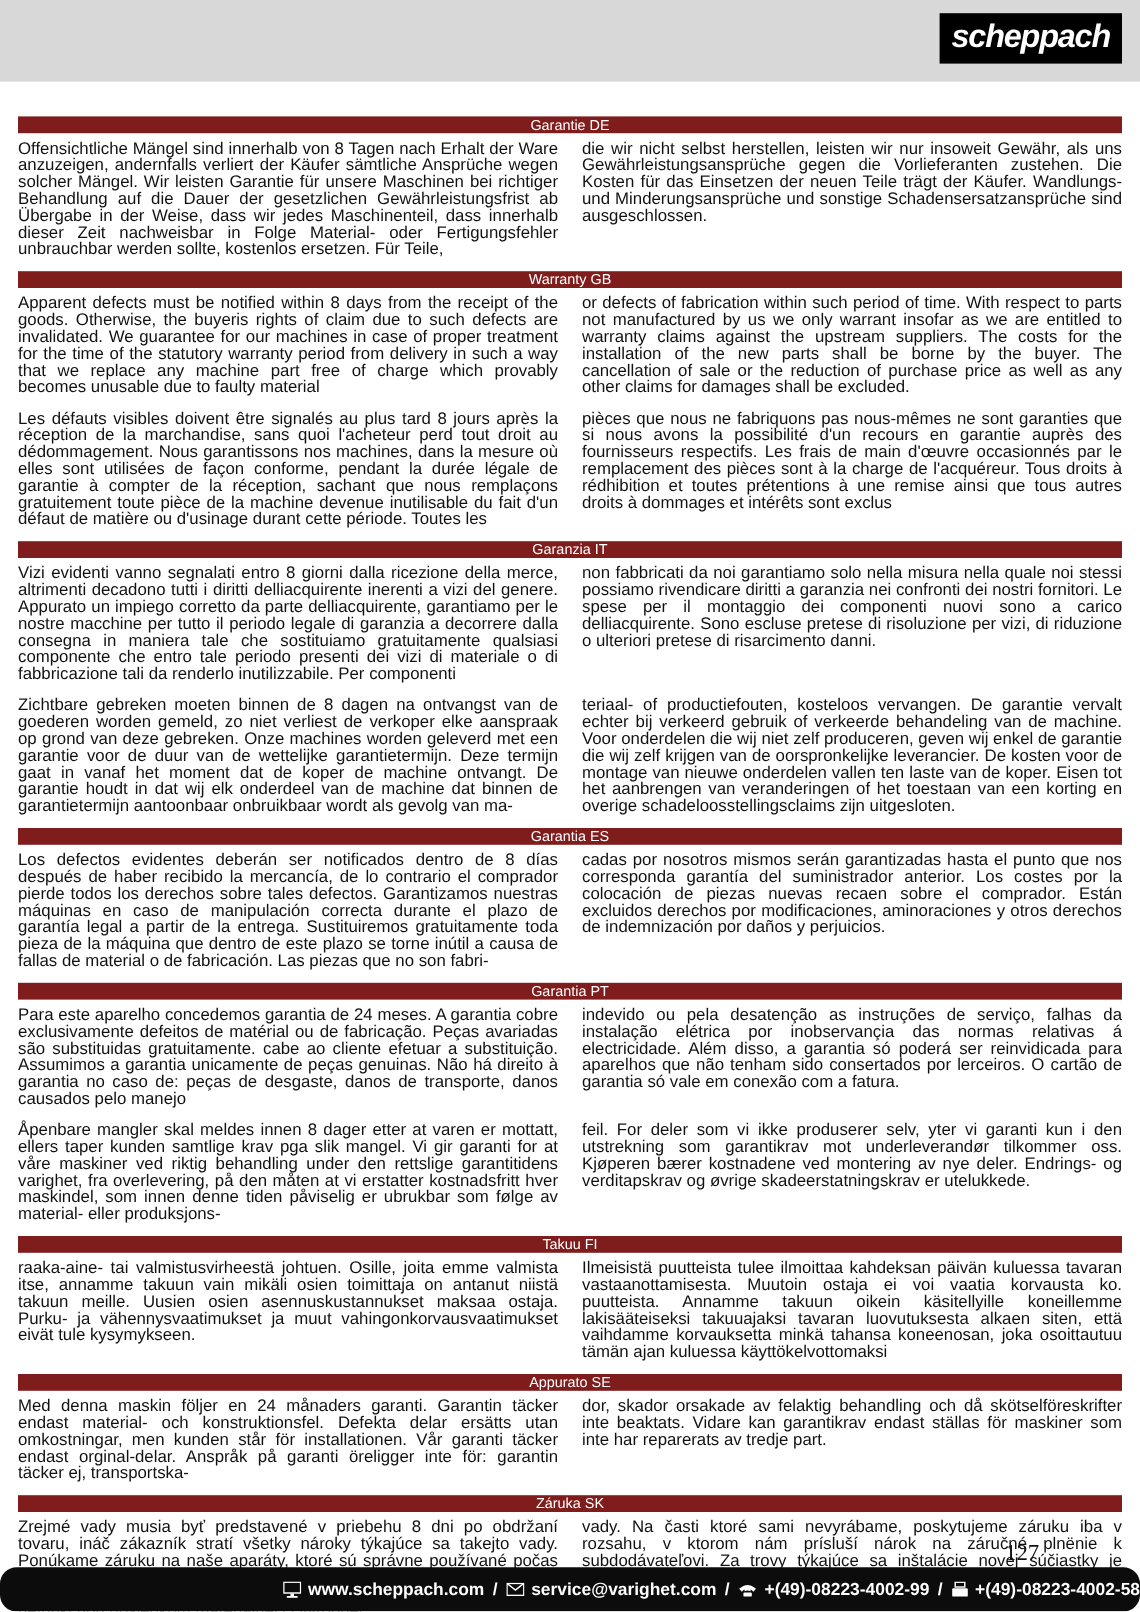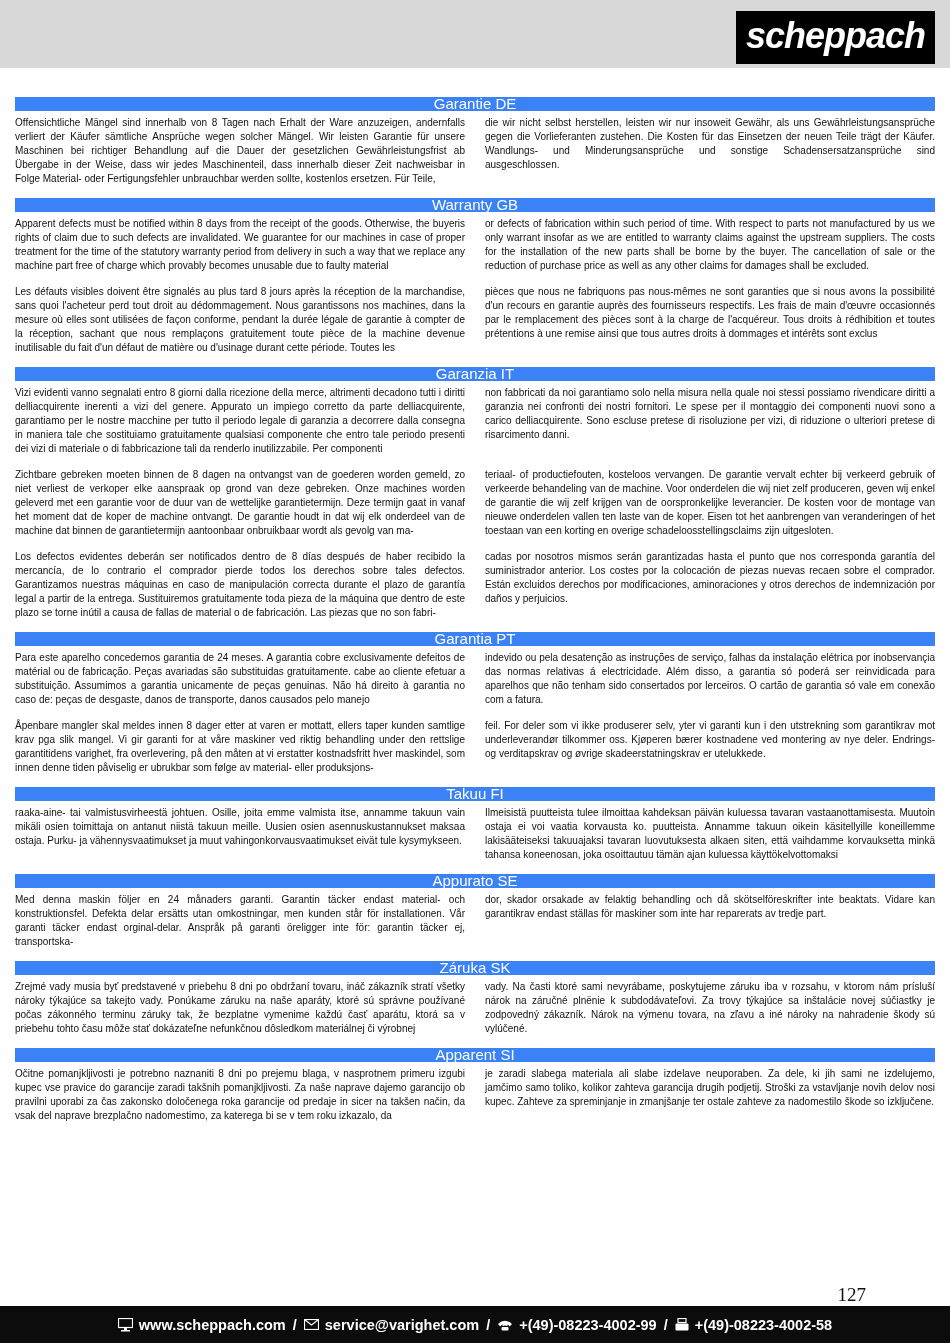"scheppach" .logo-text { font-size: 36px -> 27px }
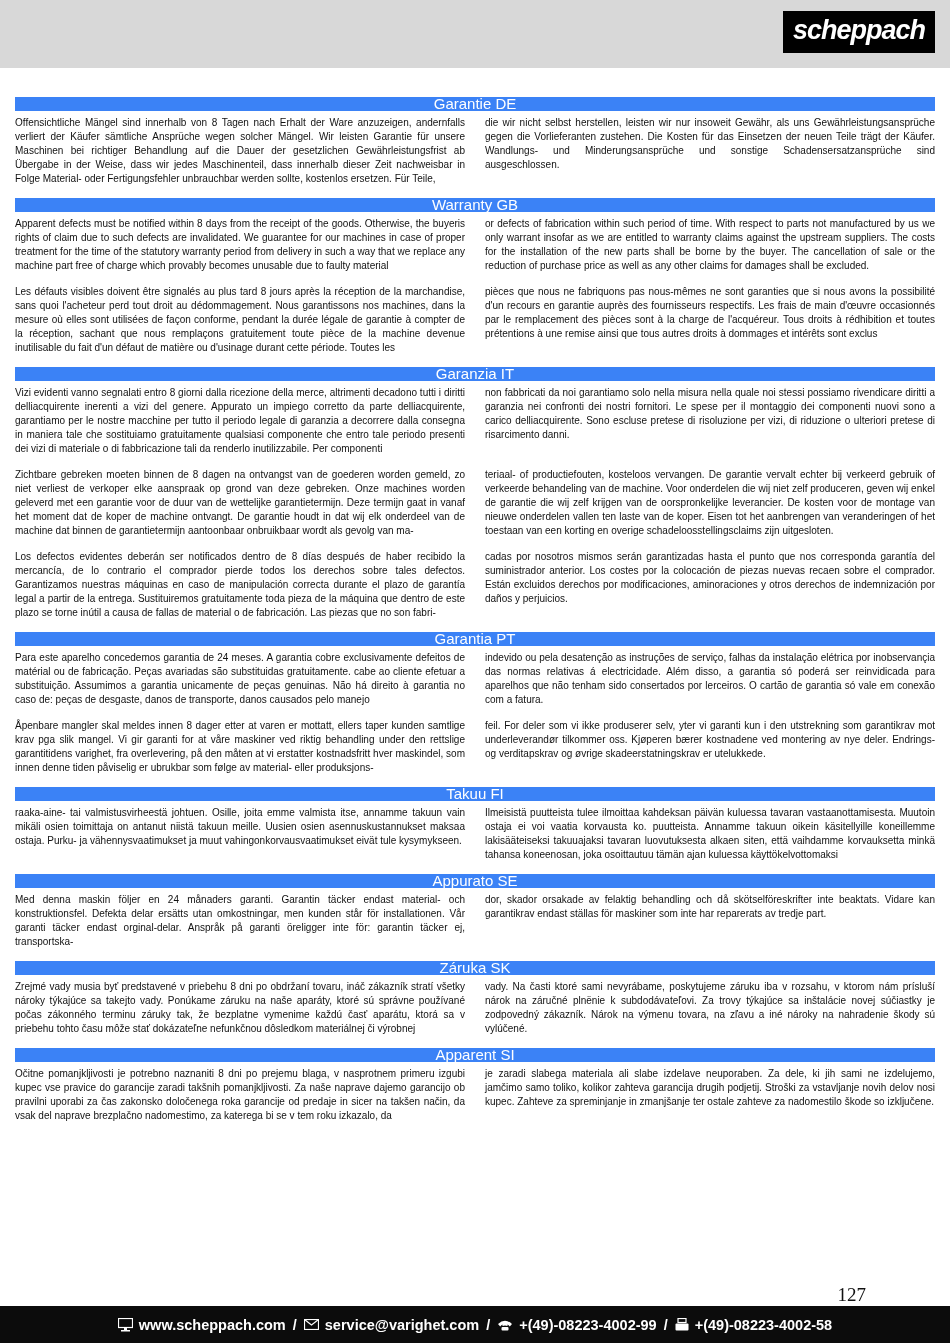"Garantie DE" .section-bar { background: #3b82f6 -> #7f1d1d; font-size: 15px -> 12px }
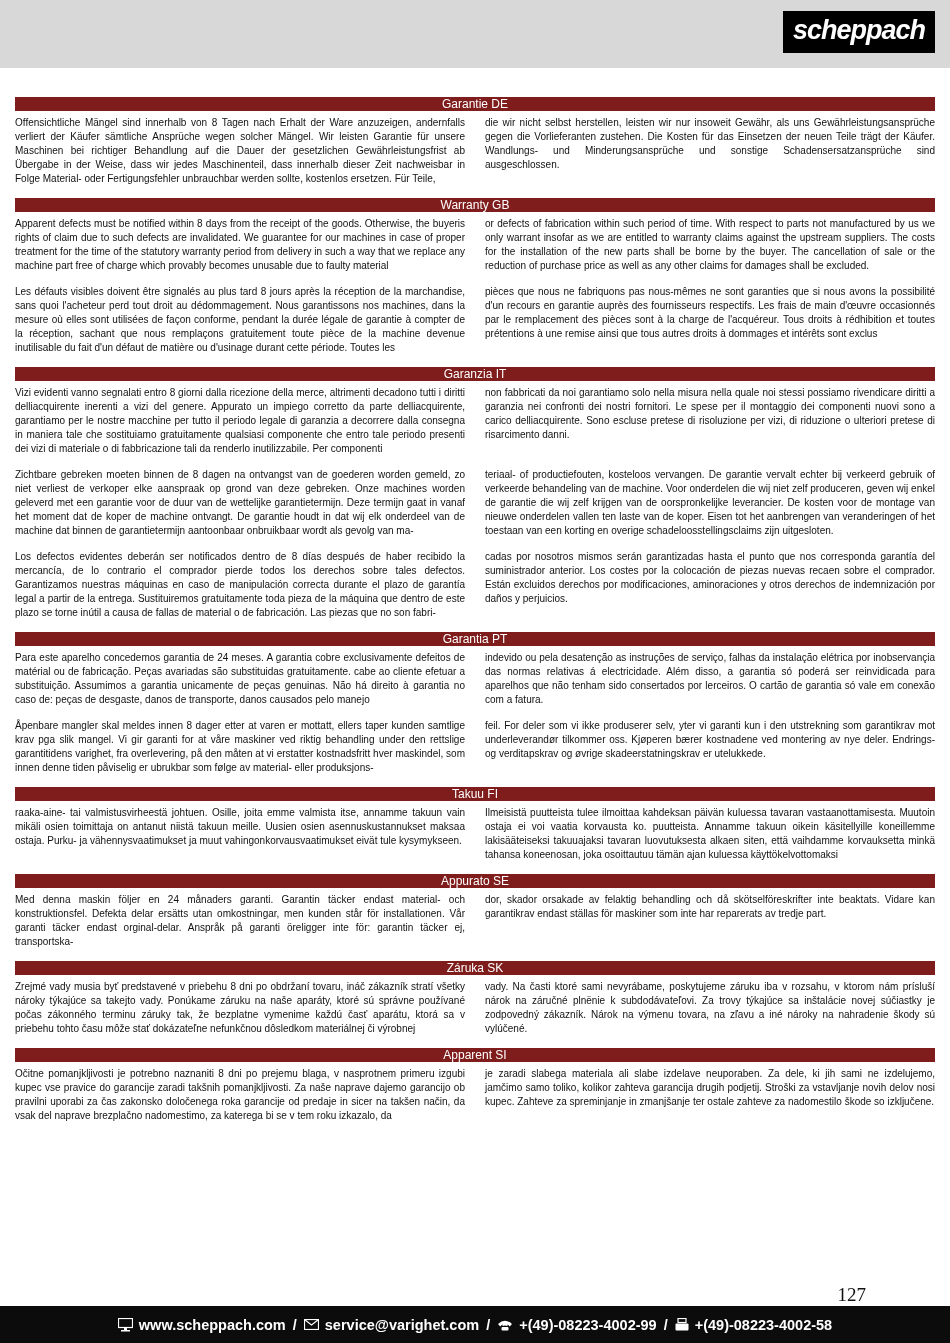"Offensichtliche Mängel sind innerhalb" .col { font-size: 10px -> 14px }
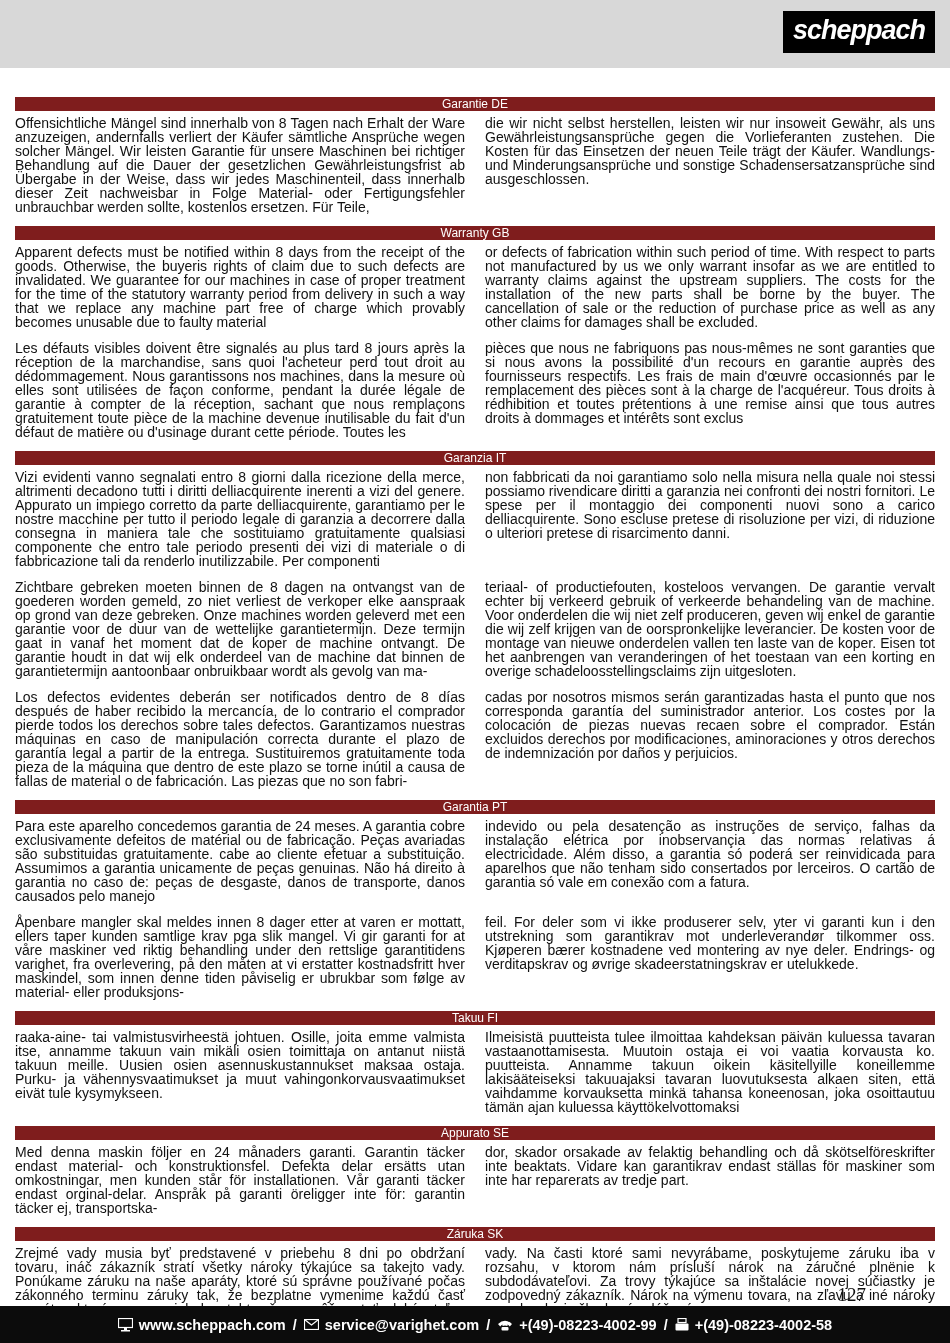"Garantia ES" div.section-bar { html: none -> <div>Garantia ES</div> }
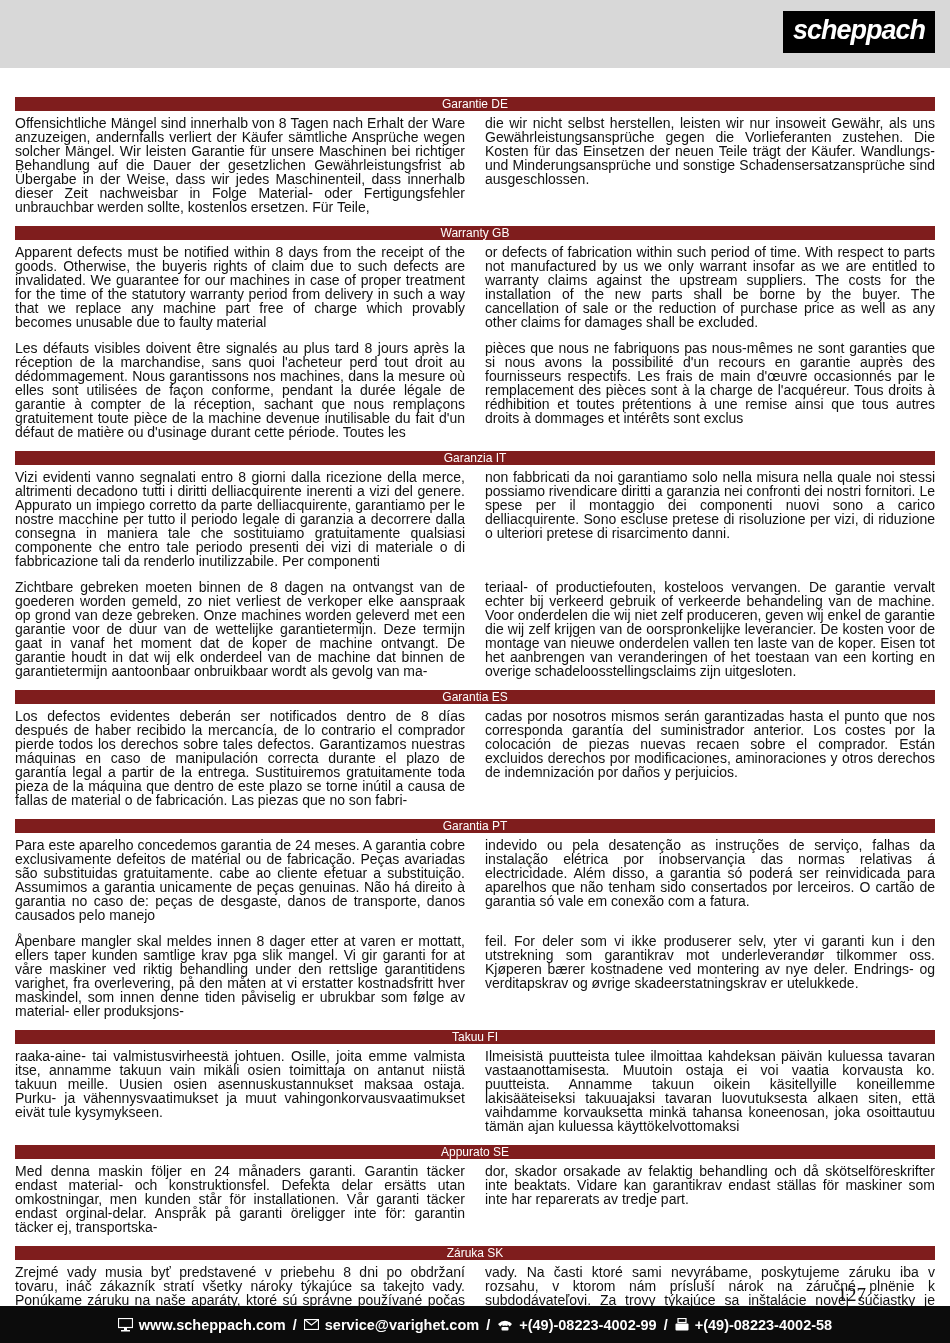"www.scheppach.com" .footer { border-radius: none -> 14px; justify-content: center -> flex-end }
